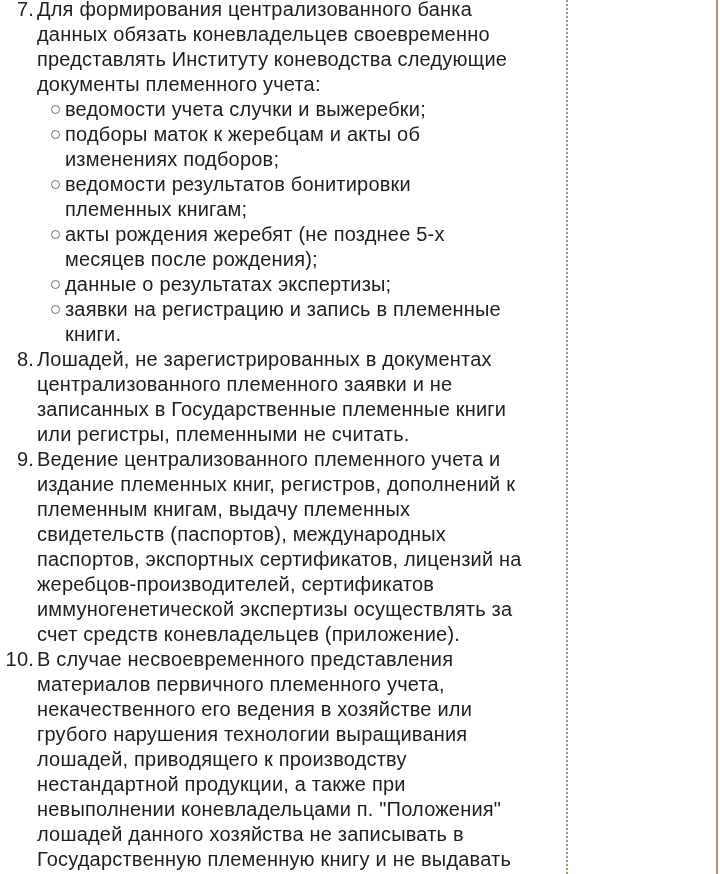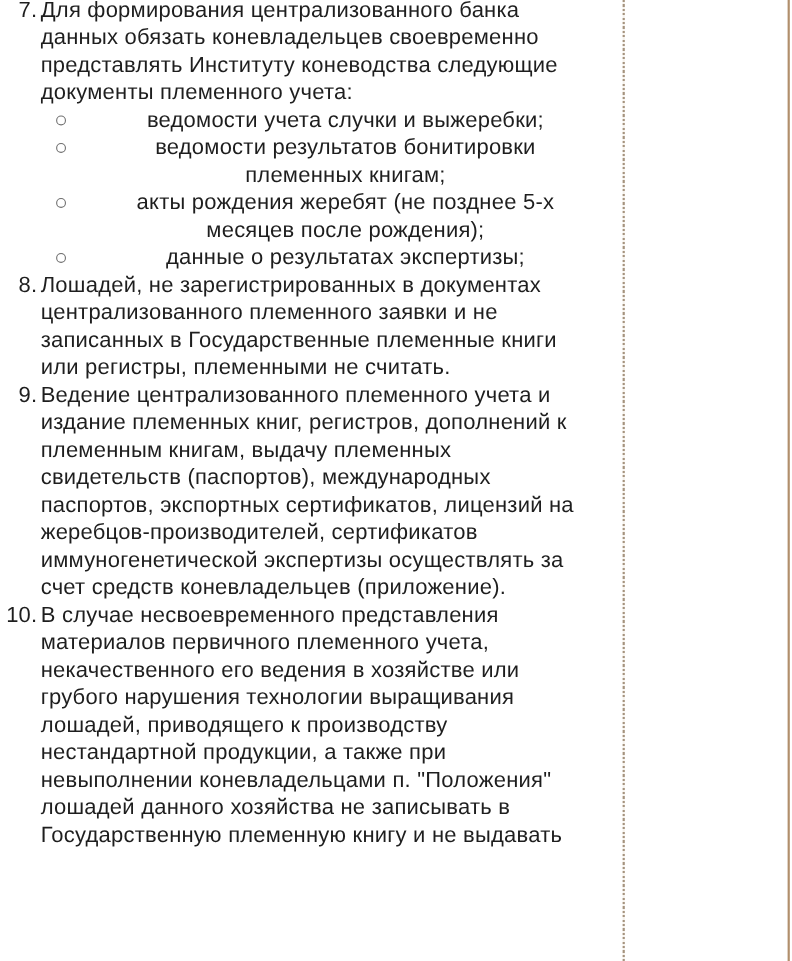"ведомости учета случки и выжеребки;" .bullets { text-align: center -> none }
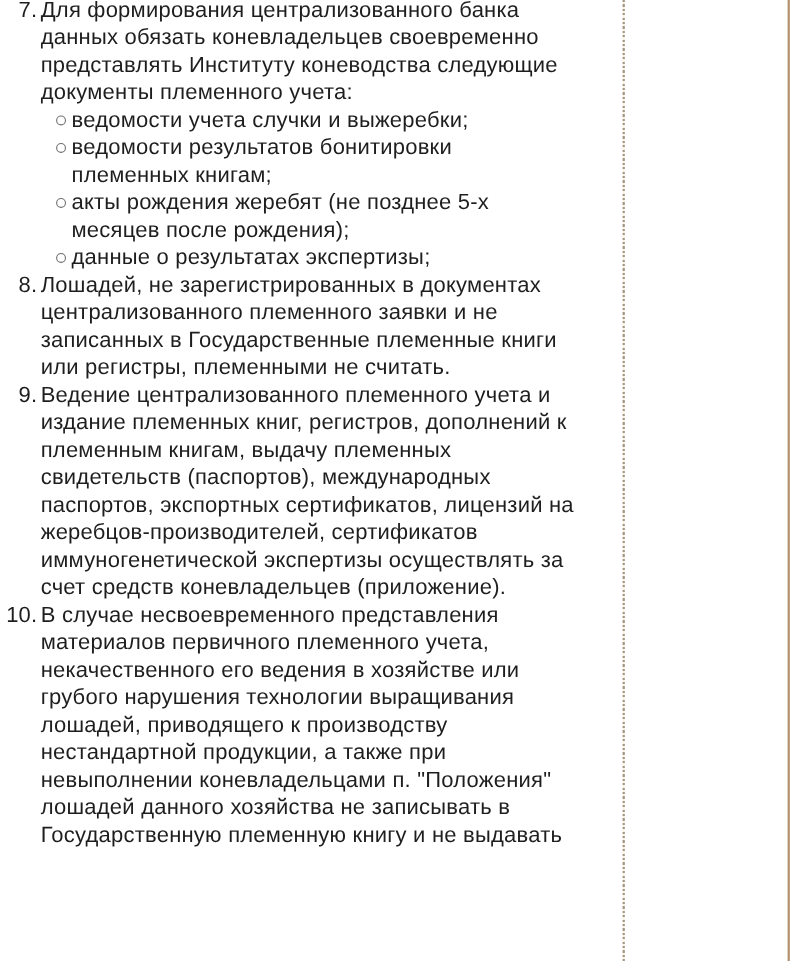"подборы маток к жеребцам и" div.sub { html: none -> <div> <div> <span></span> </div> <div>подборы маток к жеребцам и акты об изменениях подборов;</div> </div> }
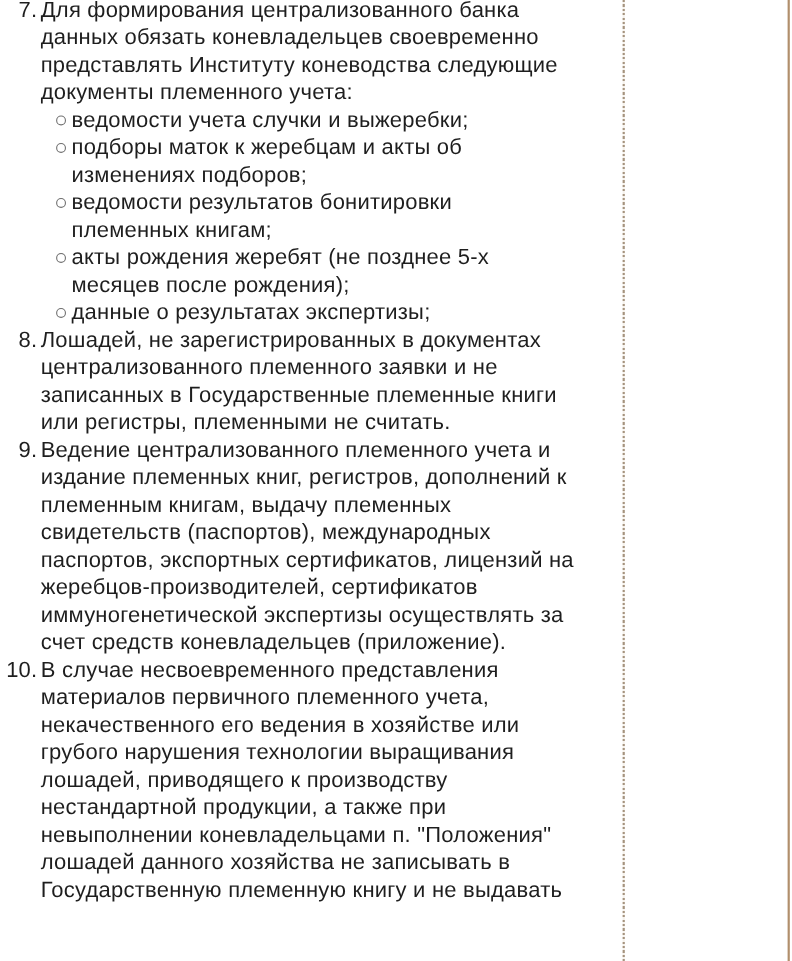"заявки на регистрацию и запись" div.sub { html: none -> <div> <div> <span></span> </div> <div>заявки на регистрацию и запись в племенные книги.</div> </div> }
